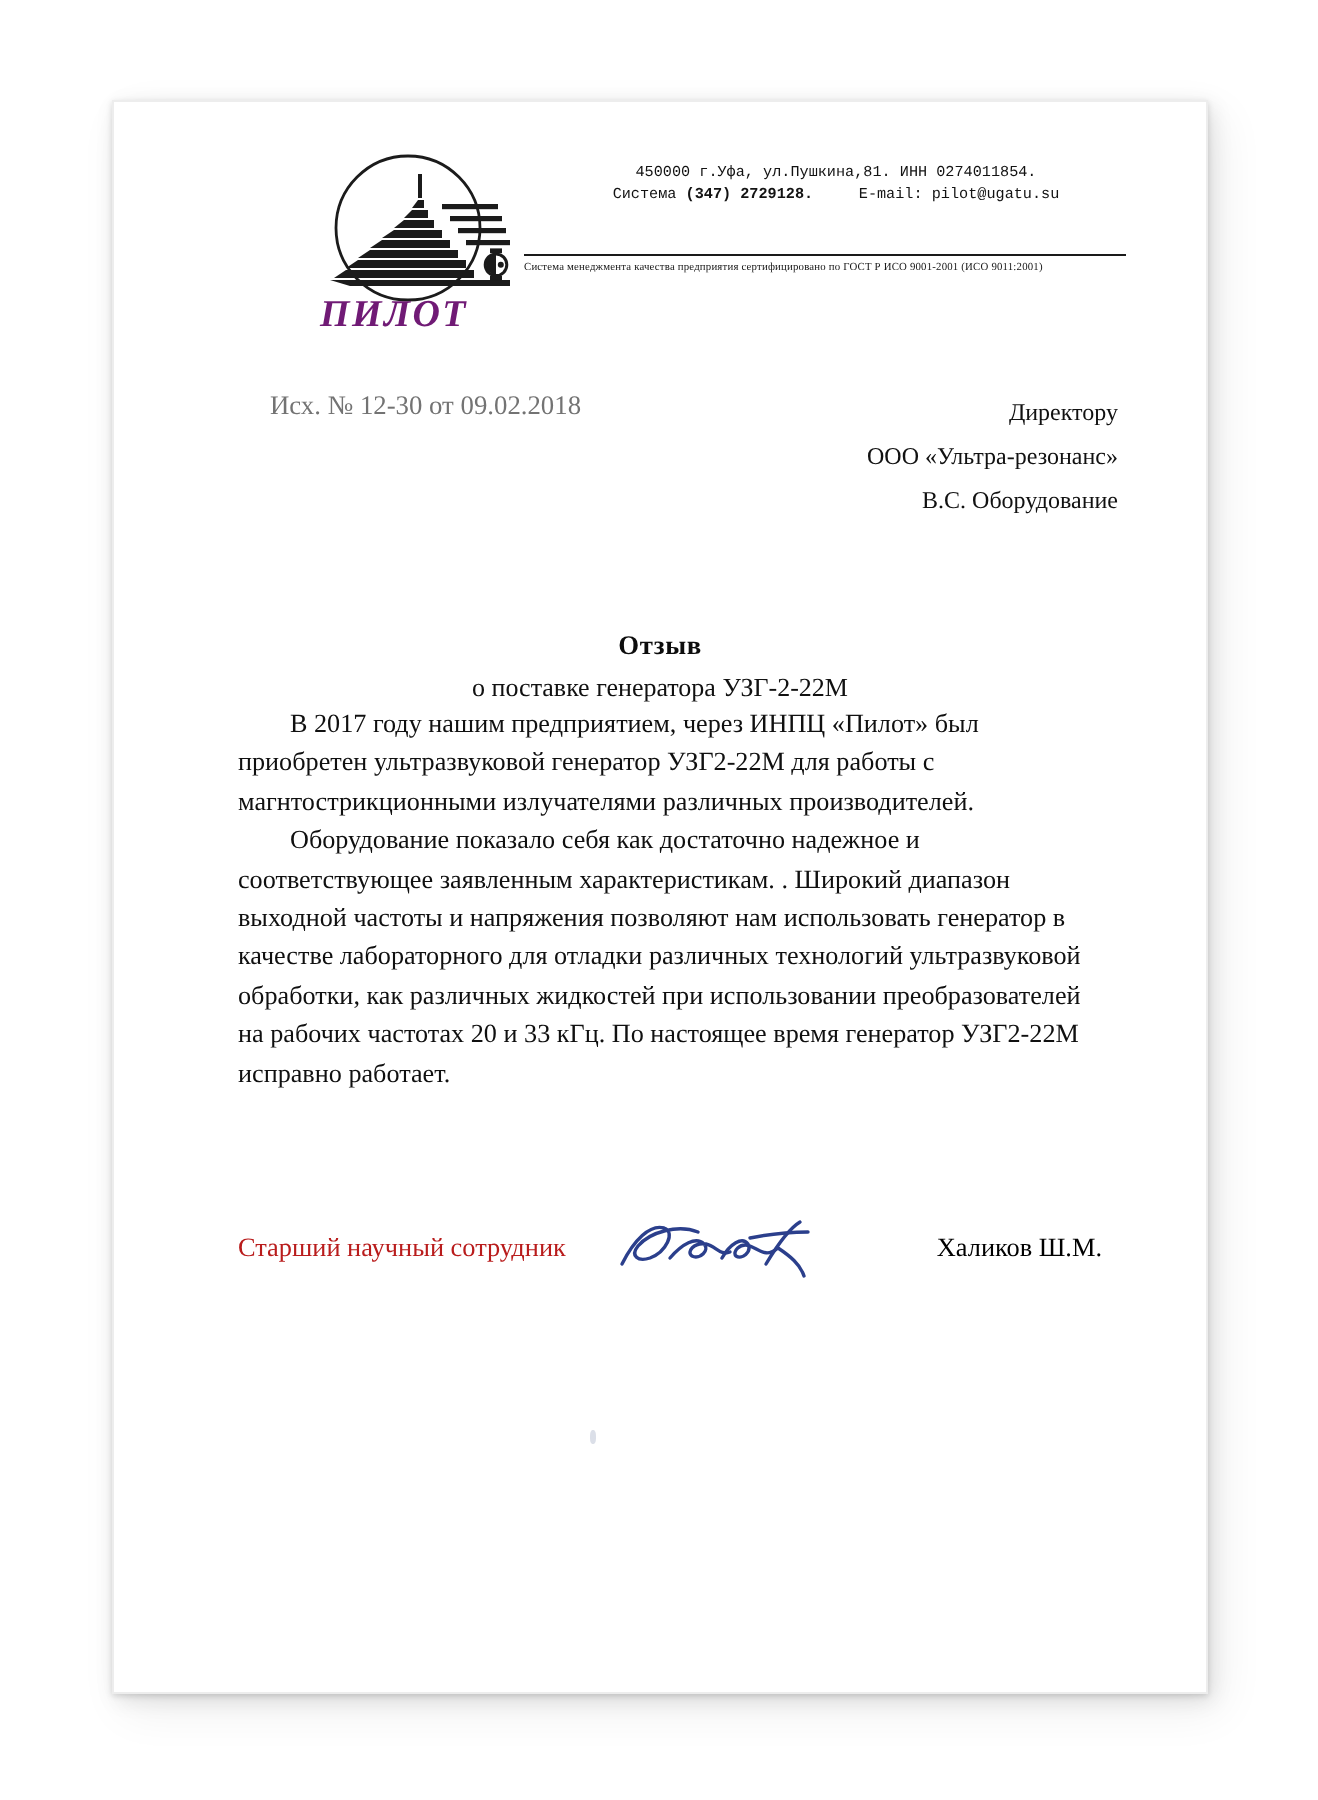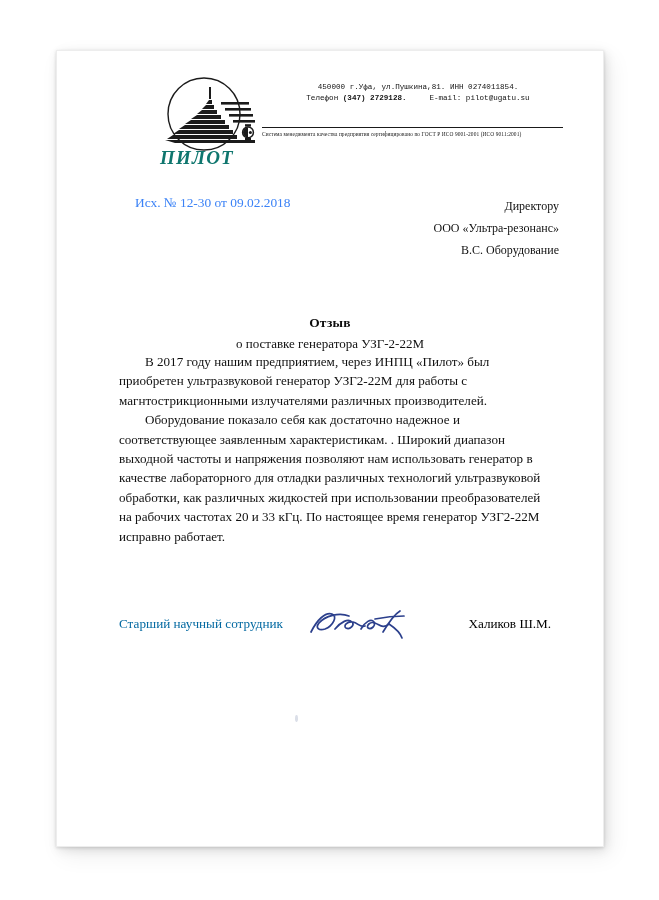"Телефон" span { text: Телефон -> Система }
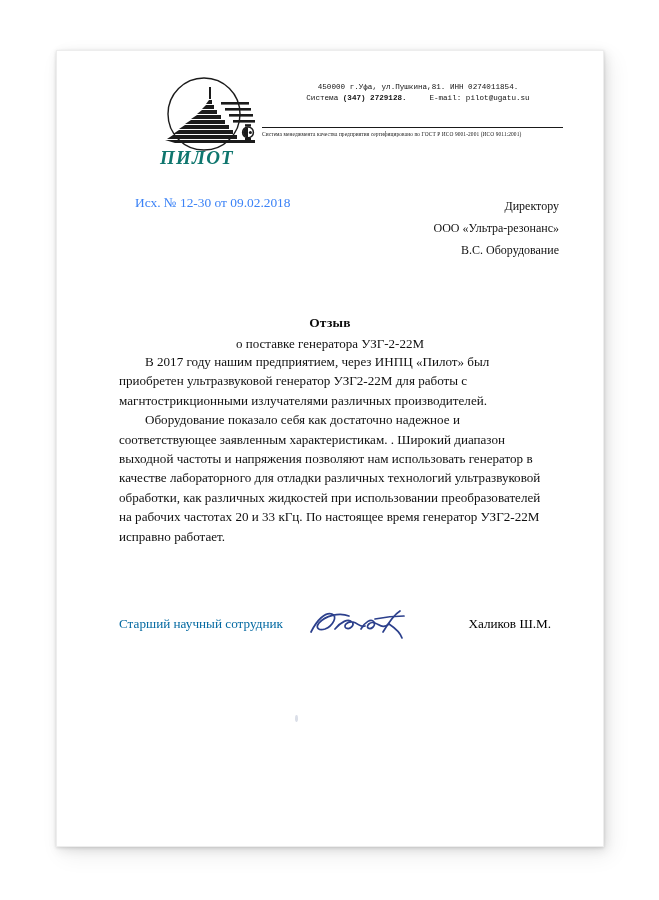"ПИЛОТ" .logo-word { color: #0f766e -> #701a75 }
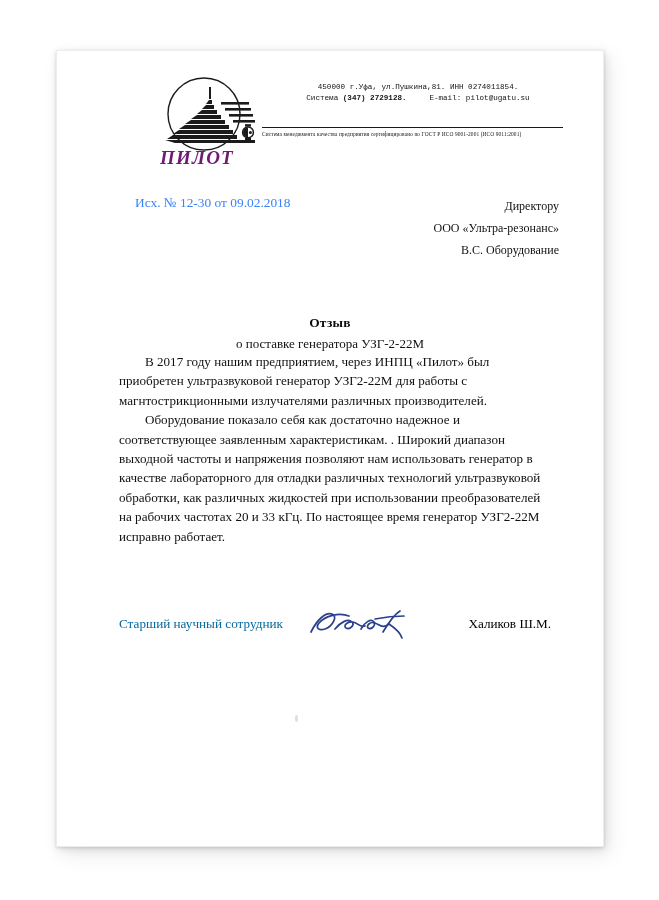"Исх. № 12-30 от 09.02.2018" .ref-no { color: #3b82f6 -> #737373 }
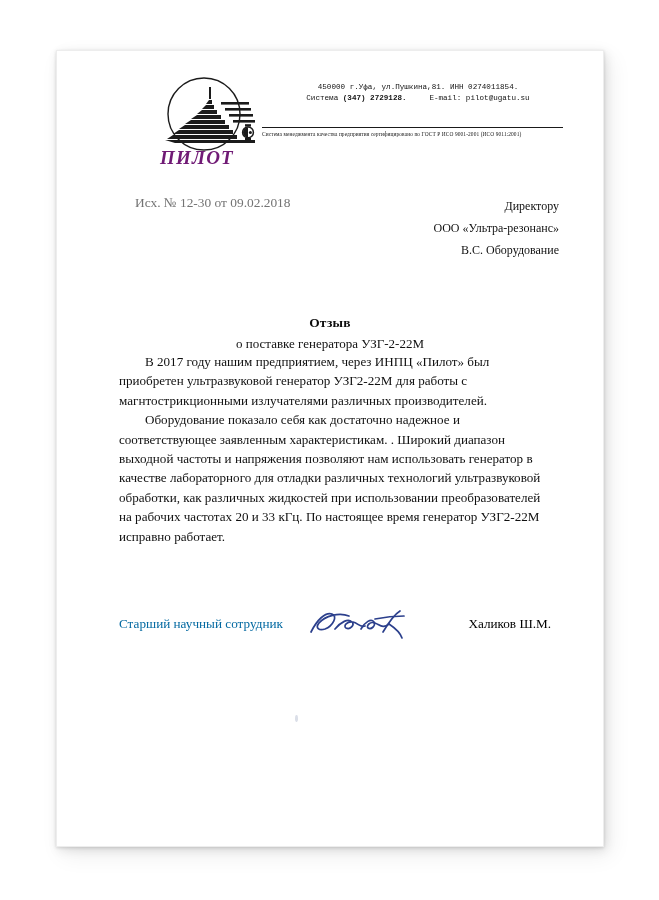"Старший научный сотрудник" .sign-title { color: #0369a1 -> #b91c1c }
